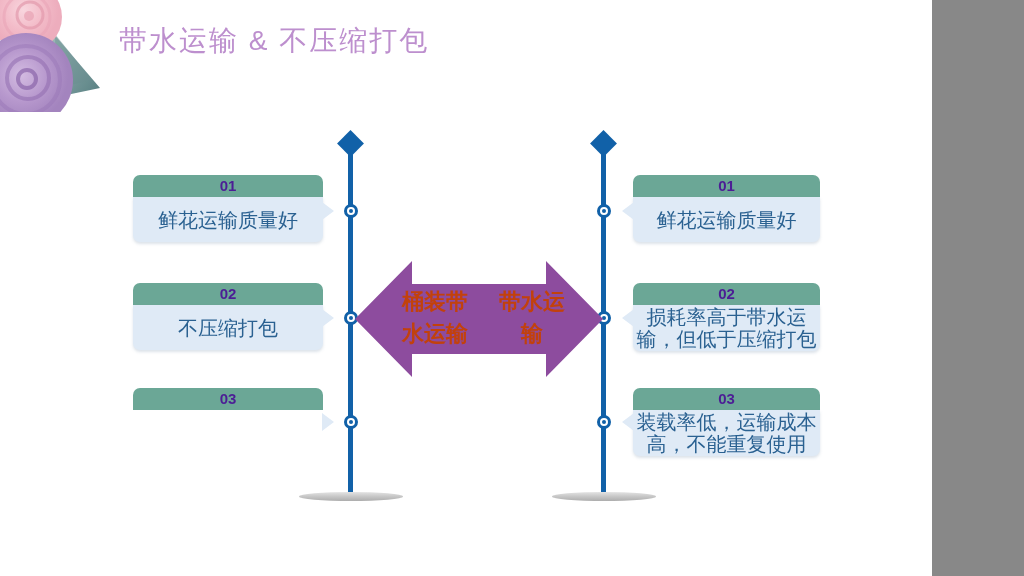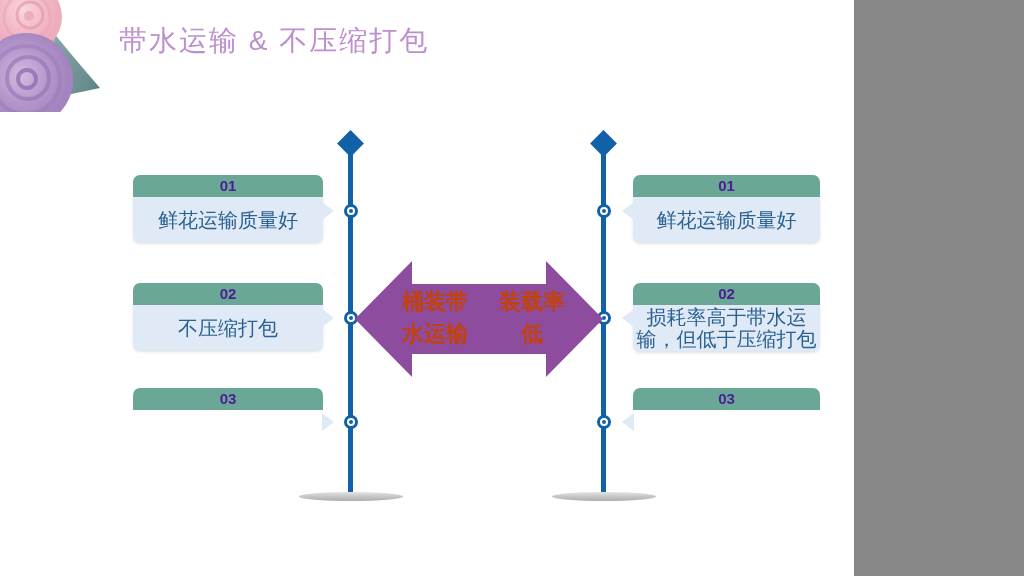"带水运输 & 不压缩打包" #slide { padding-left: 32px -> none; width: 822px -> 932px }
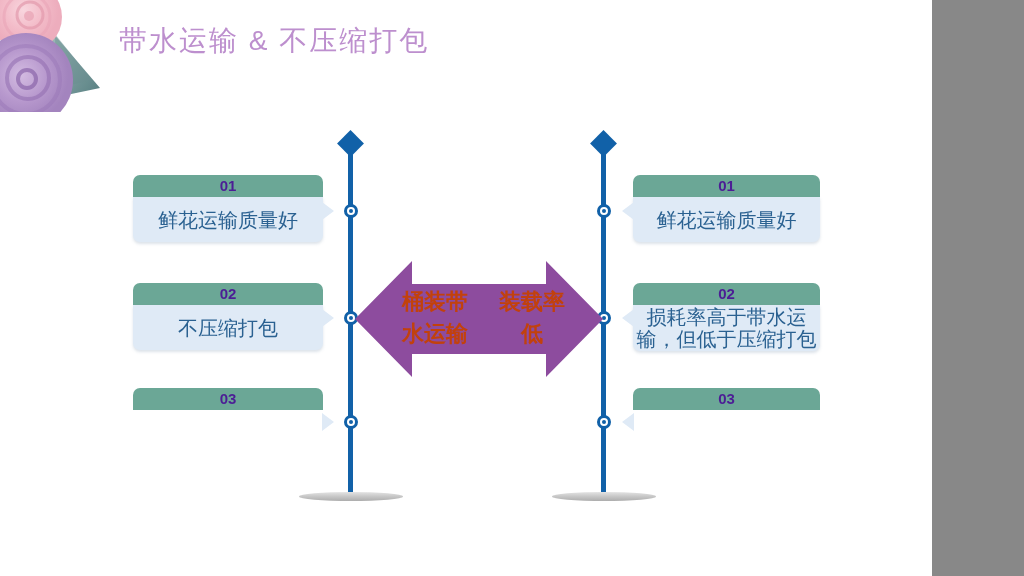"装载率低" div.abs { text: 装载率低 -> 带水运输 }
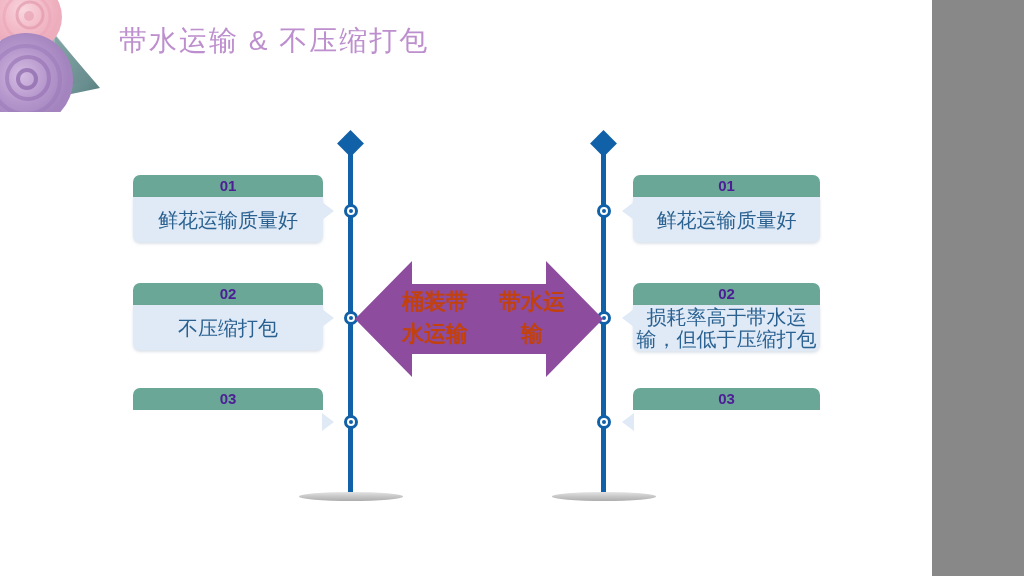"装载率低，运输成本高，不能重复使用" div.cbox-body { html: none -> <div>装载率低，运输成本高，不能重复使用</div> }
